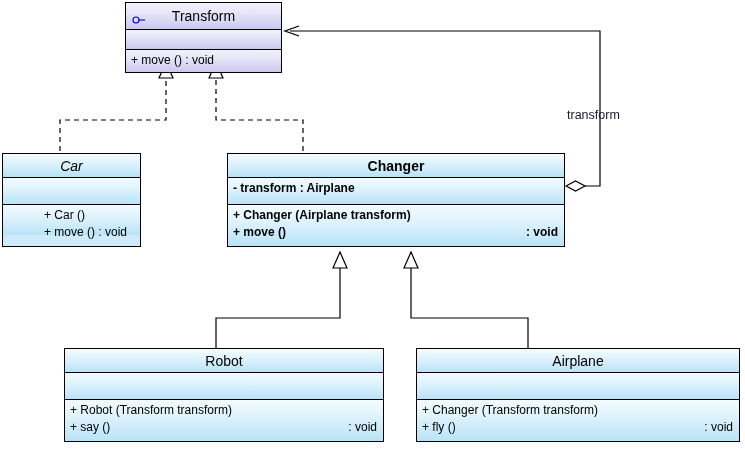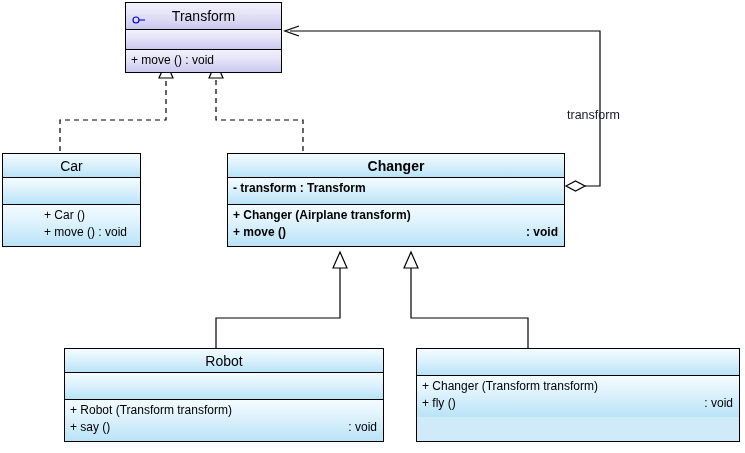"Car" div.uml-compartment { font-style: none -> italic }
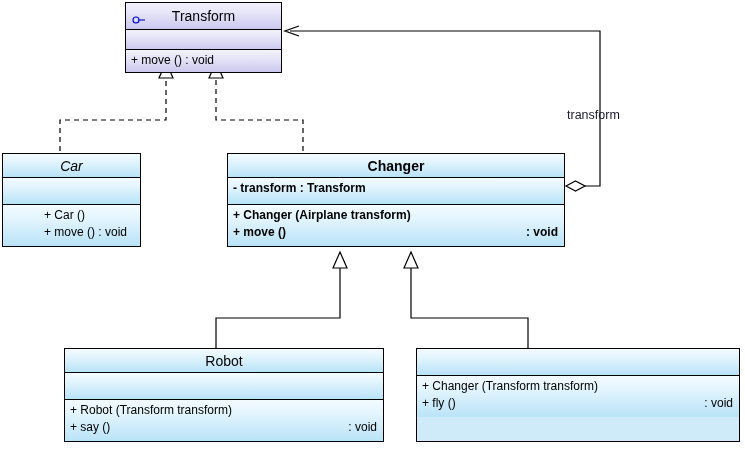"- transform : Transform" span.lhs { text: Transform -> Airplane }
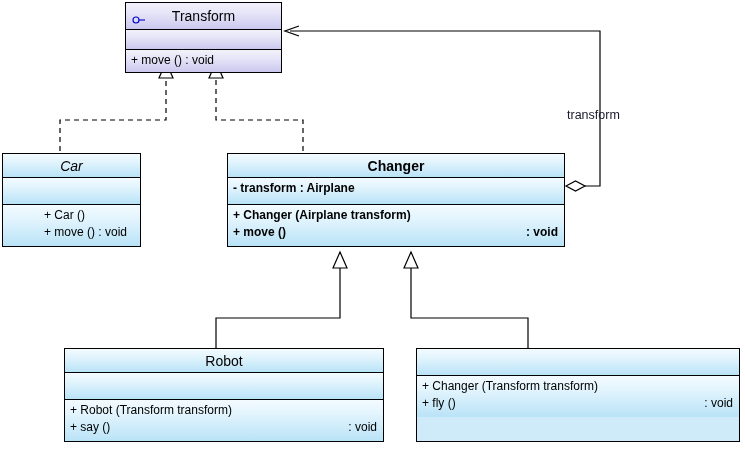"+ Car ()" div.uml-compartment { height: 41px -> 30px }
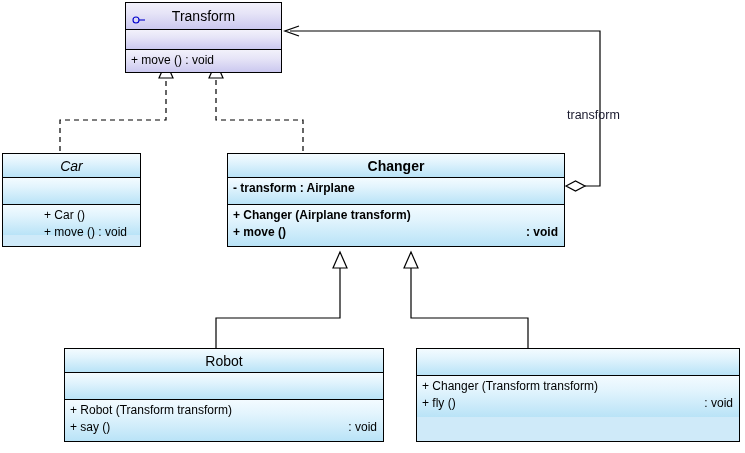"Airplane" div.uml-compartment { html: none -> <div> <div> <span>Airplane</span> </div> </div> }
